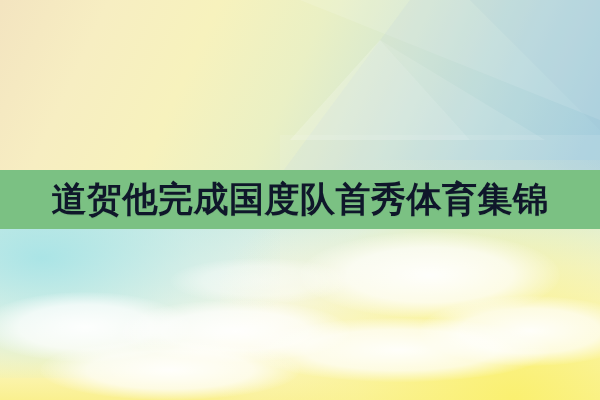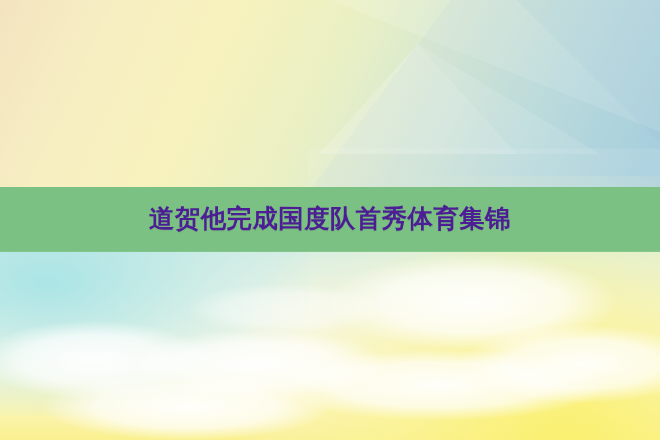"道贺他完成国度队首秀体育集锦" .band-title { color: #4c1d95 -> #0f172a; font-size: 23px -> 35px }
